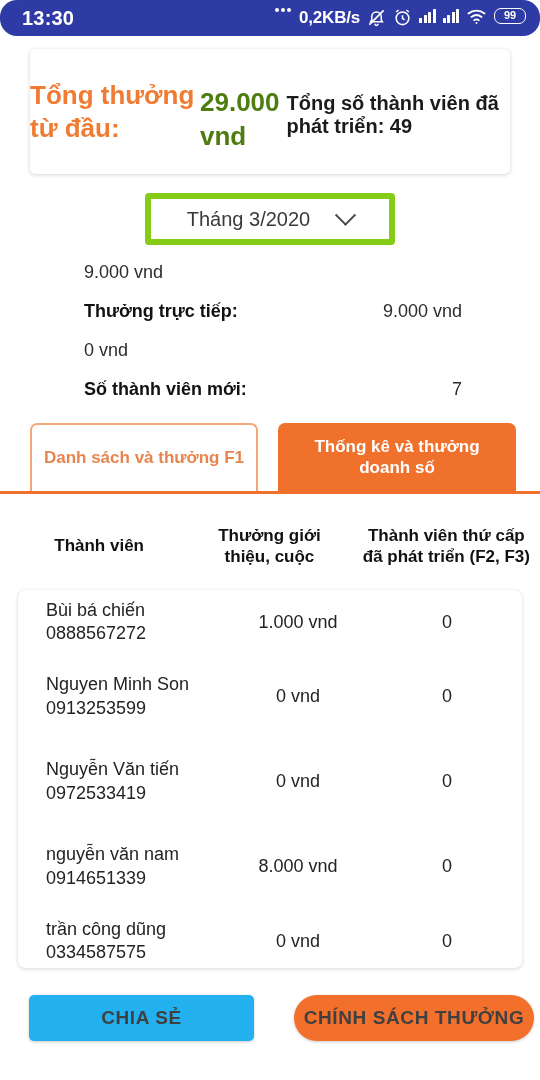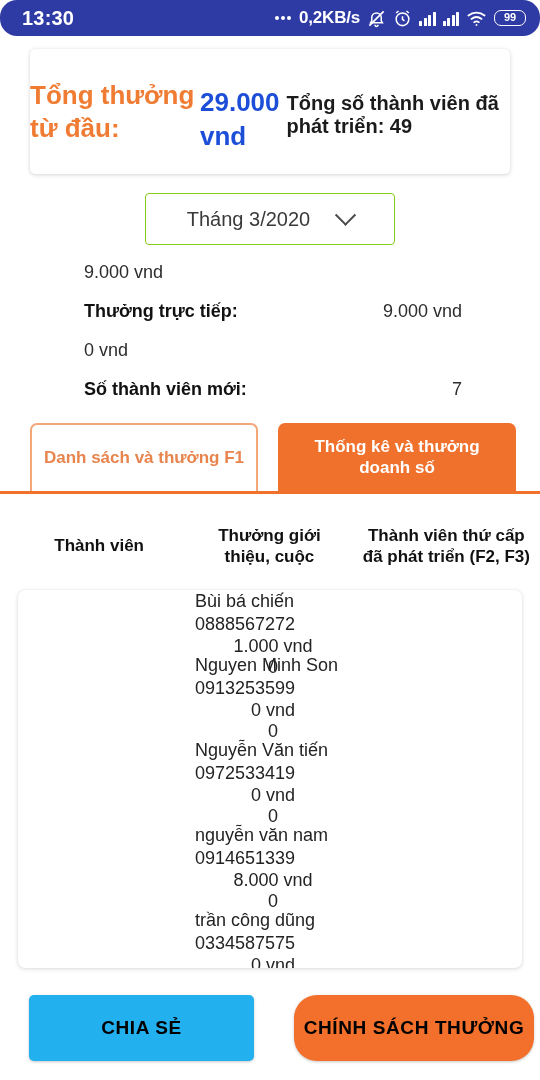"0,2KB/s" .sb-right { align-items: center -> flex-start }
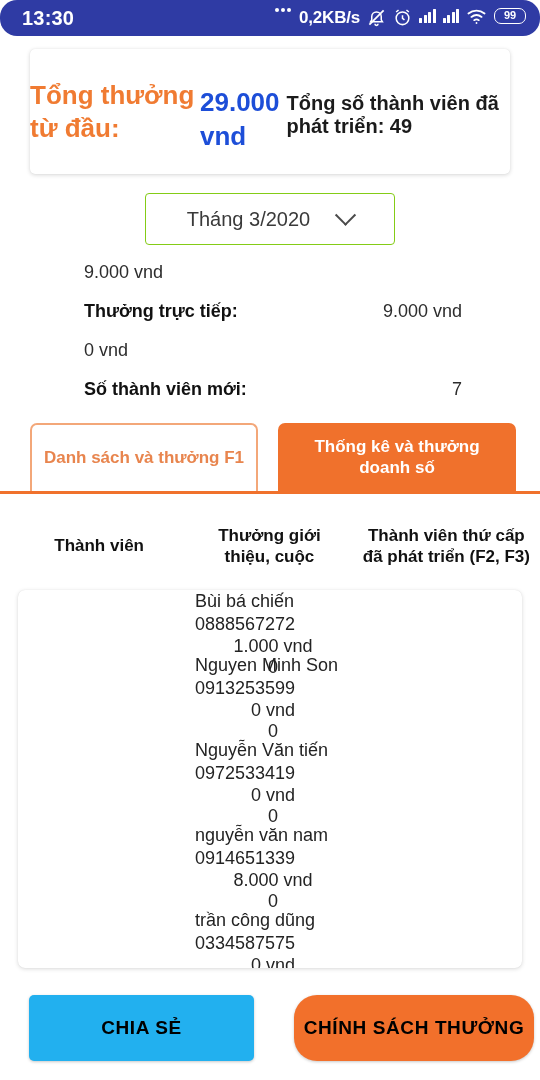"29.000 vnd" .sum-amount { color: #1d4ed8 -> #4d7c0f }
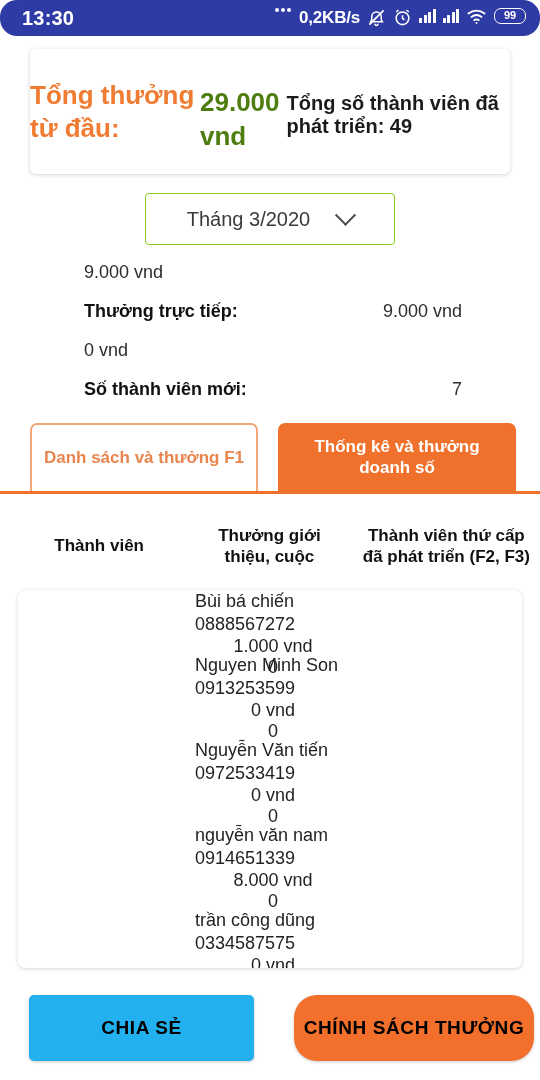"Tháng 3/2020" .month-select { border: 1px solid #84cc16 -> 6px solid #84cc16 }
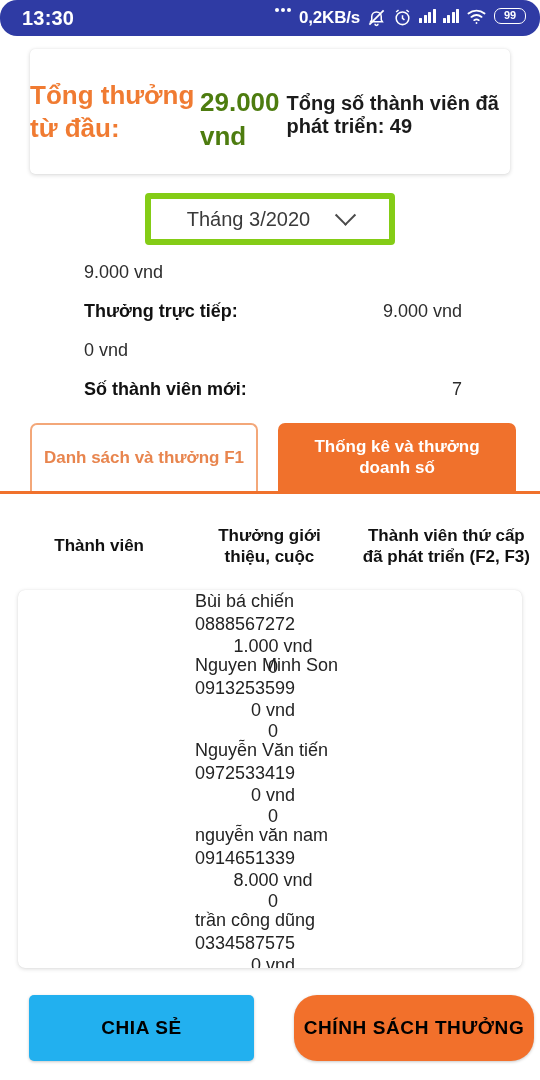"Bùi bá chiến" .trow { flex-direction: column -> none }
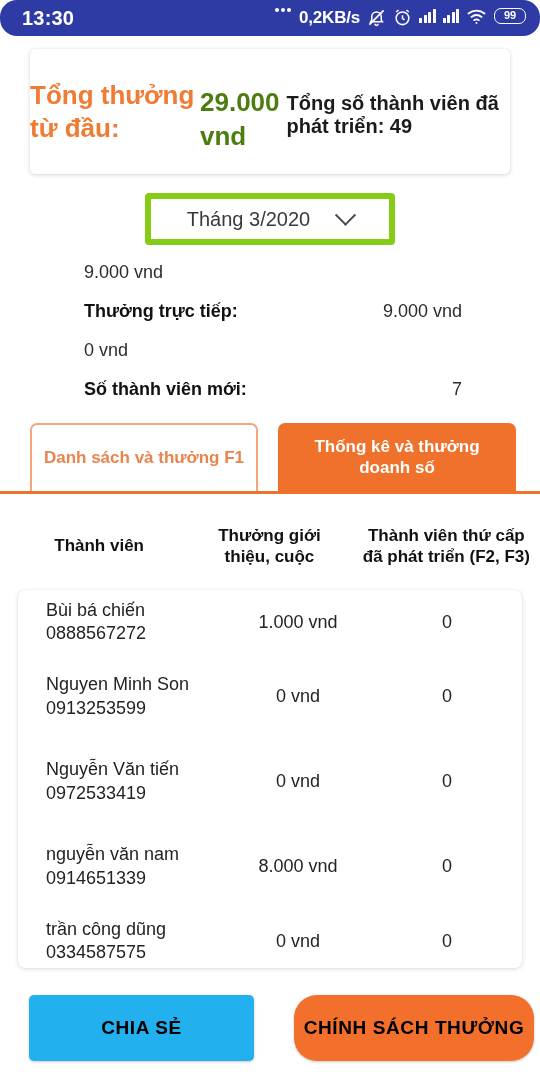"CHIA SẺ" .btn { color: #000000 -> #404040; height: 66px -> 46px }
